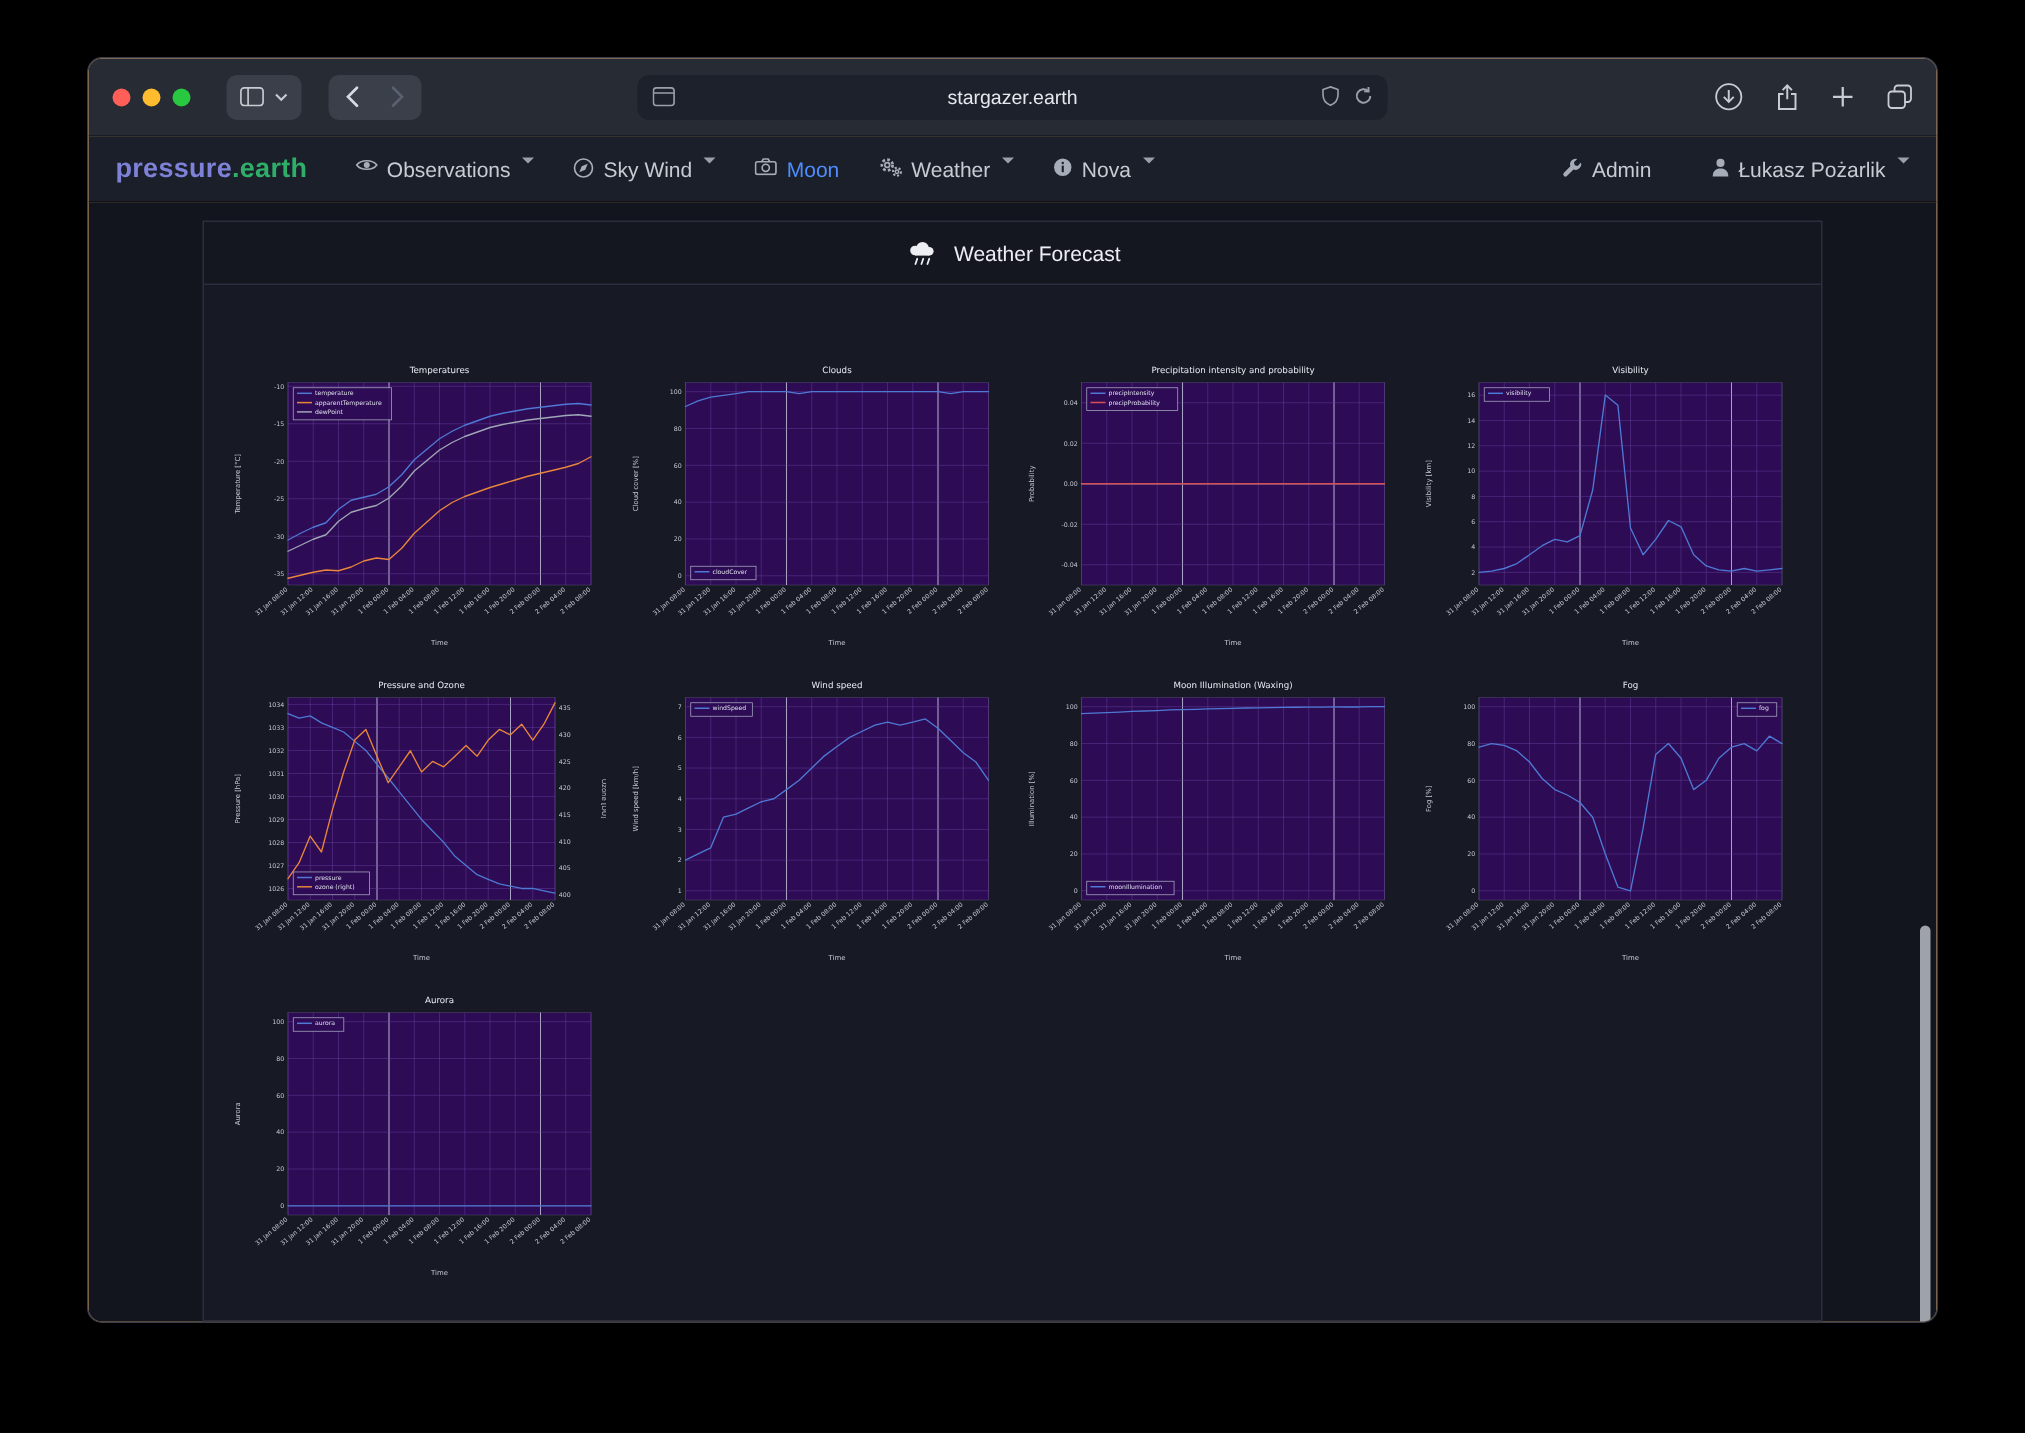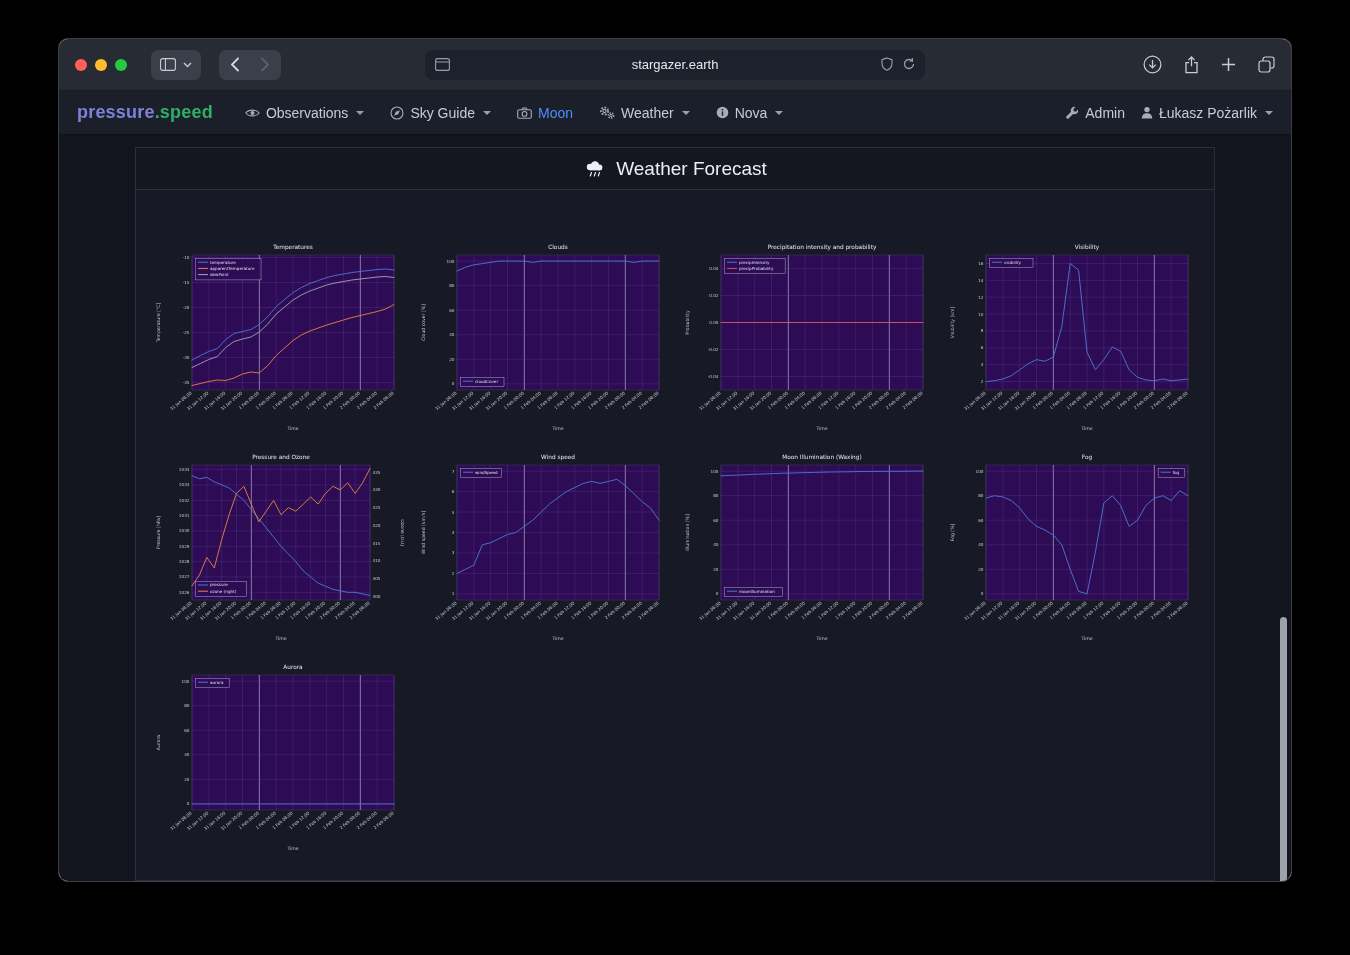".speed" span.p2 { text: .speed -> .earth }
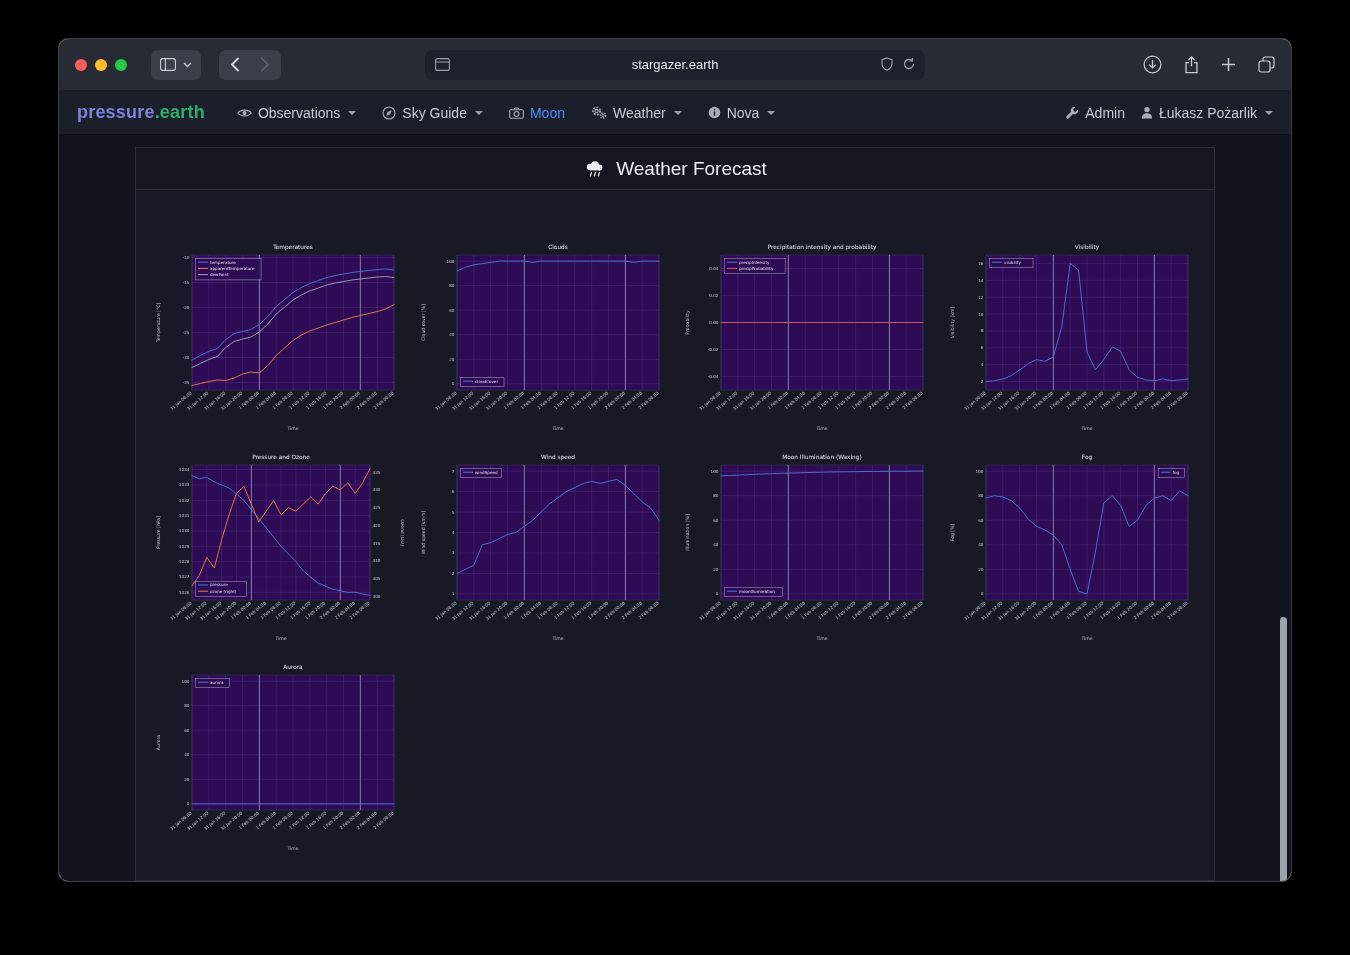"Observations" .nav-item { align-items: center -> none }
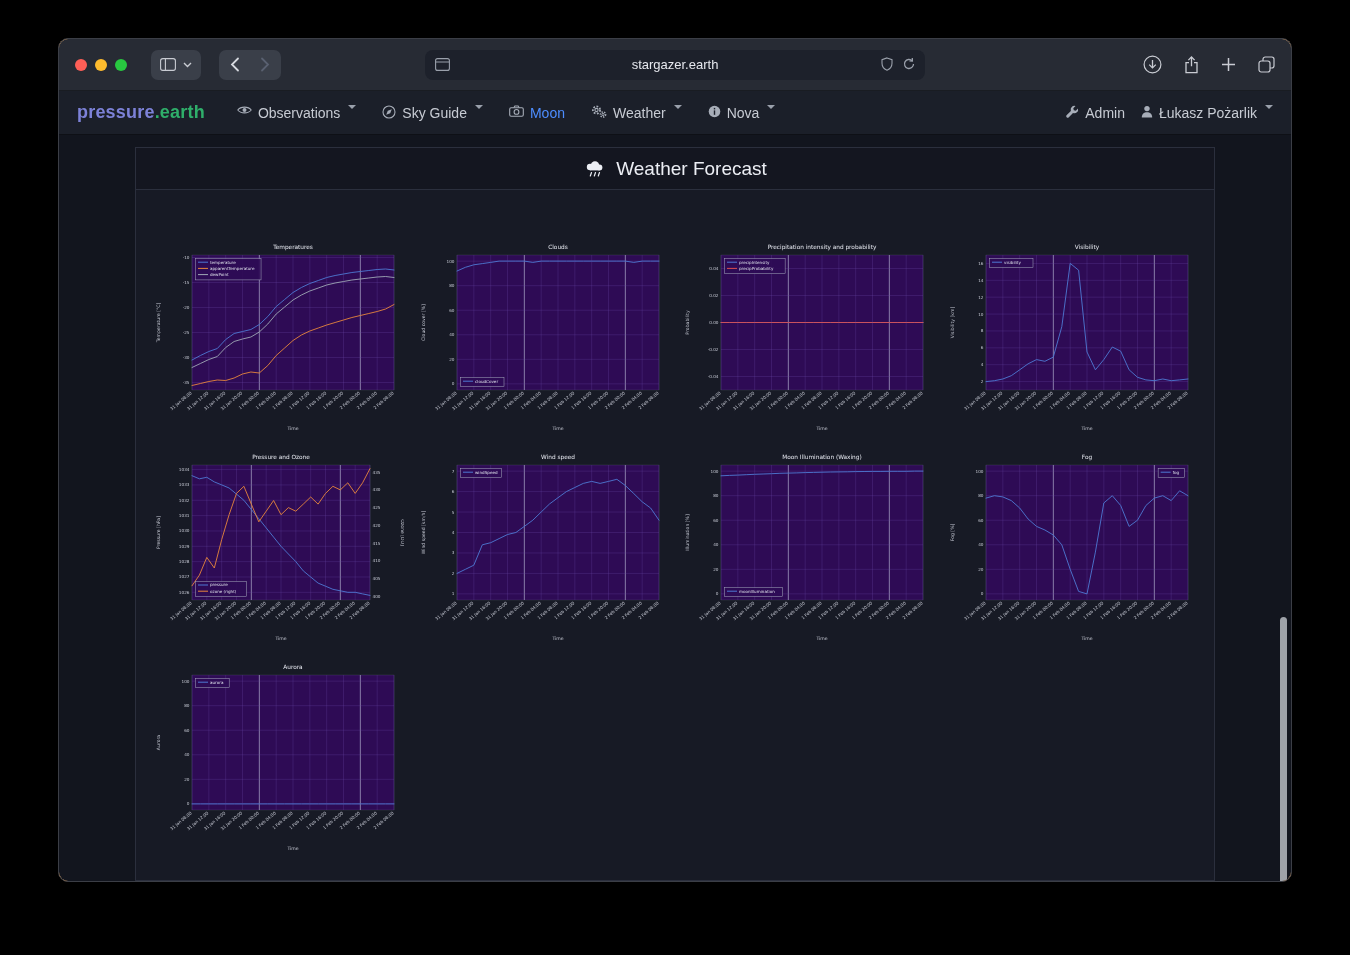"Sky Guide" span.lbl { text: Guide -> Wind }
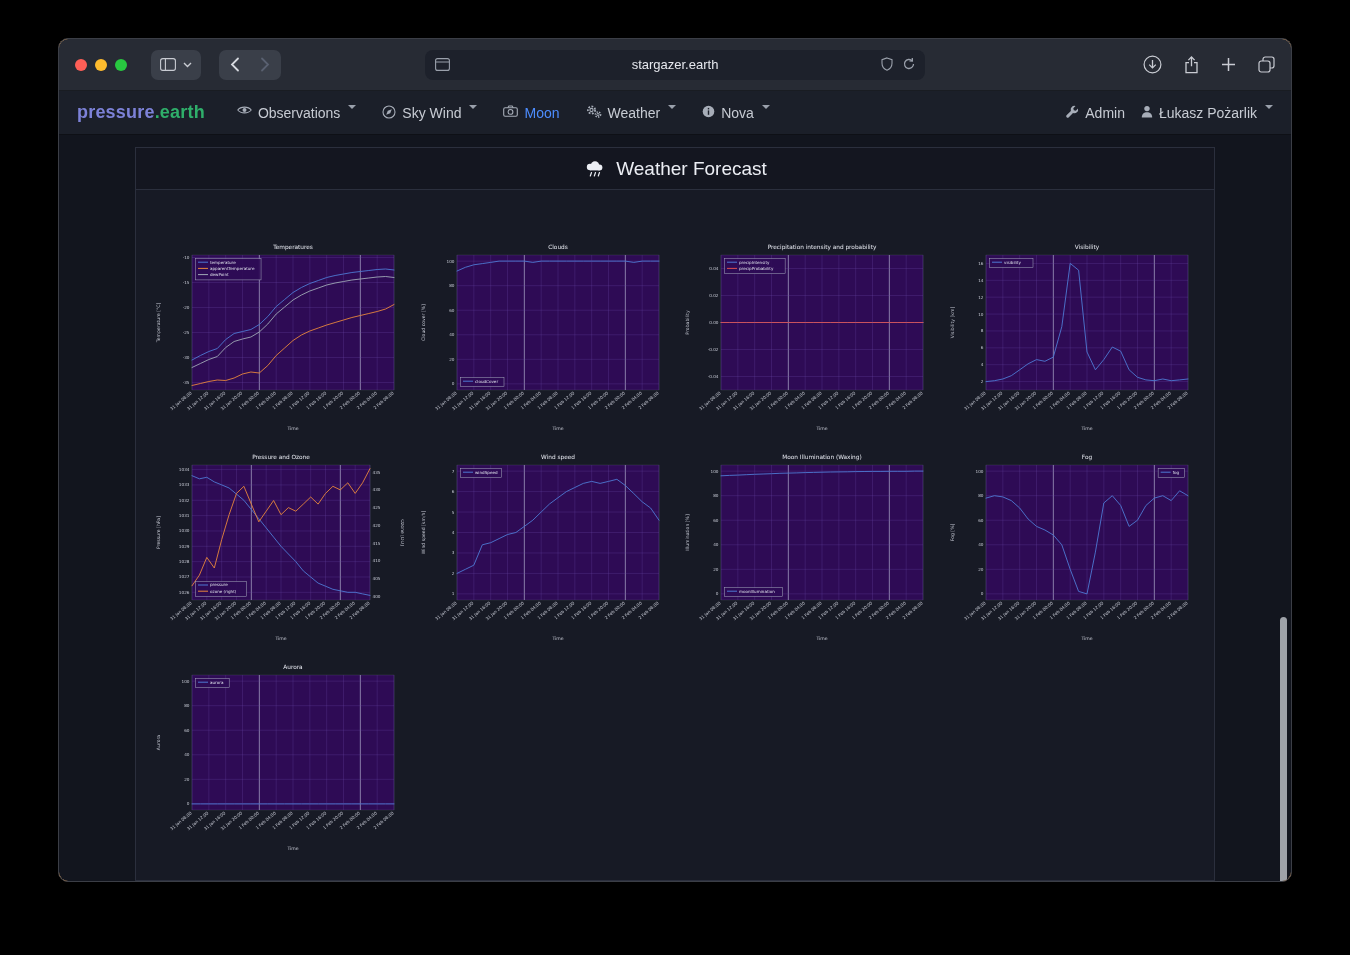"Admin" .nav-right { gap: 16px -> 40px }
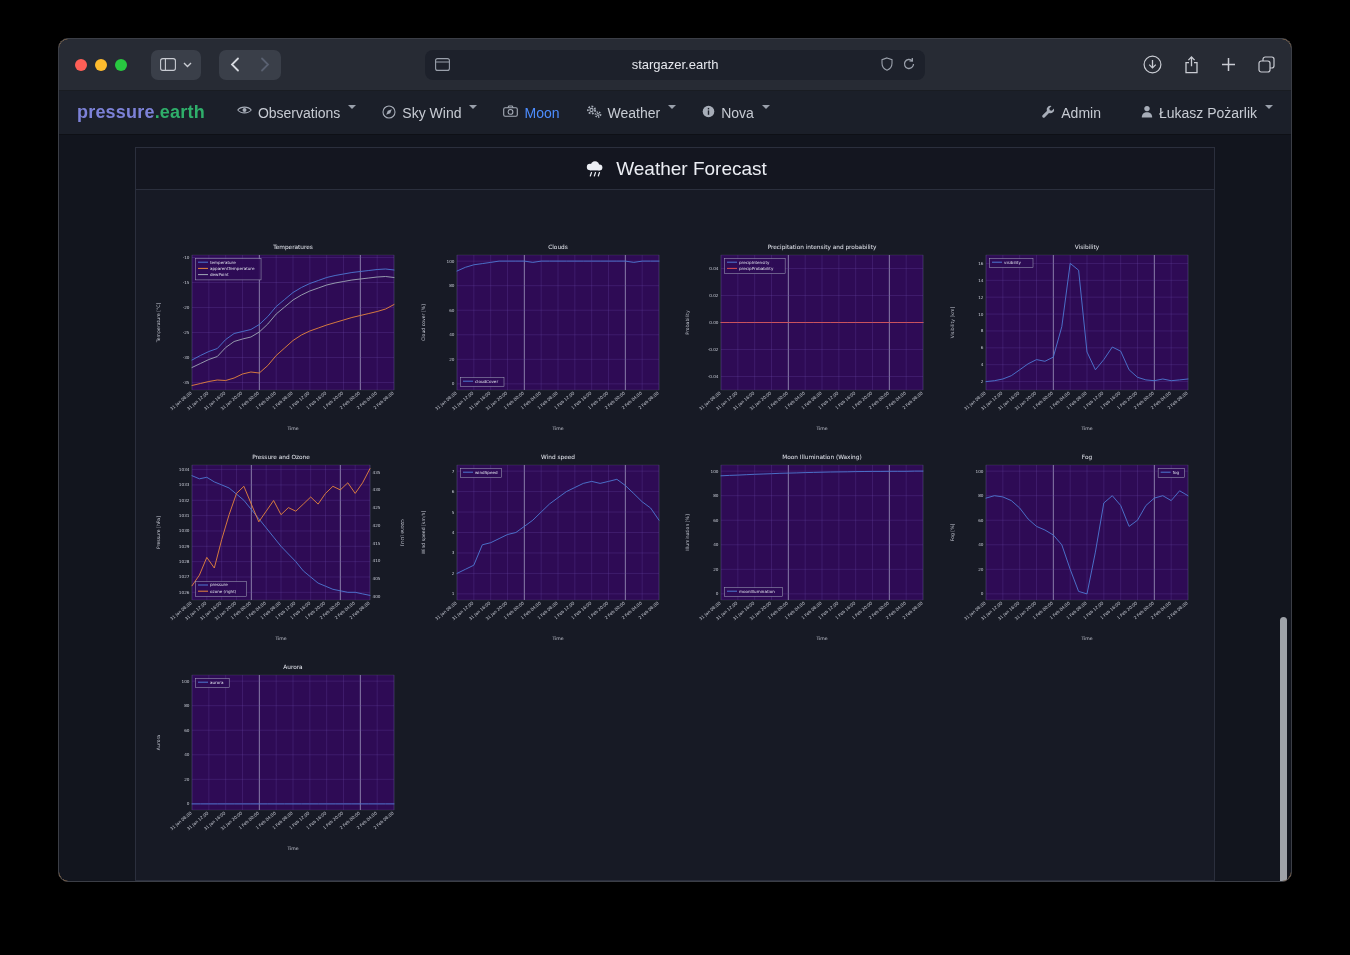"Weather Forecast" .card-header { font-size: 19px -> 14px }
